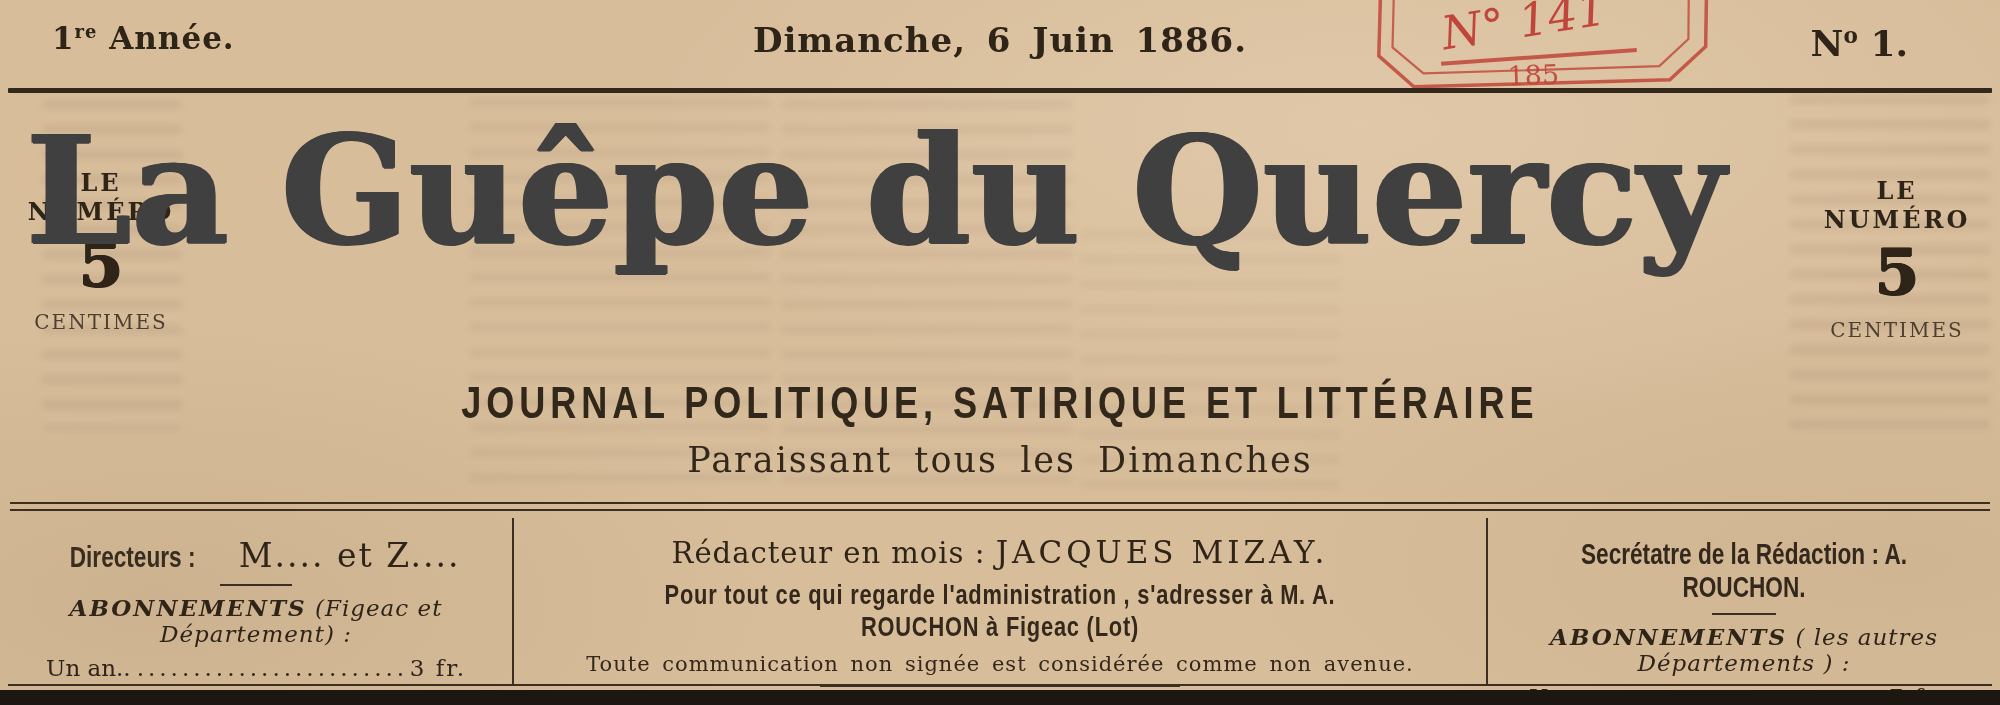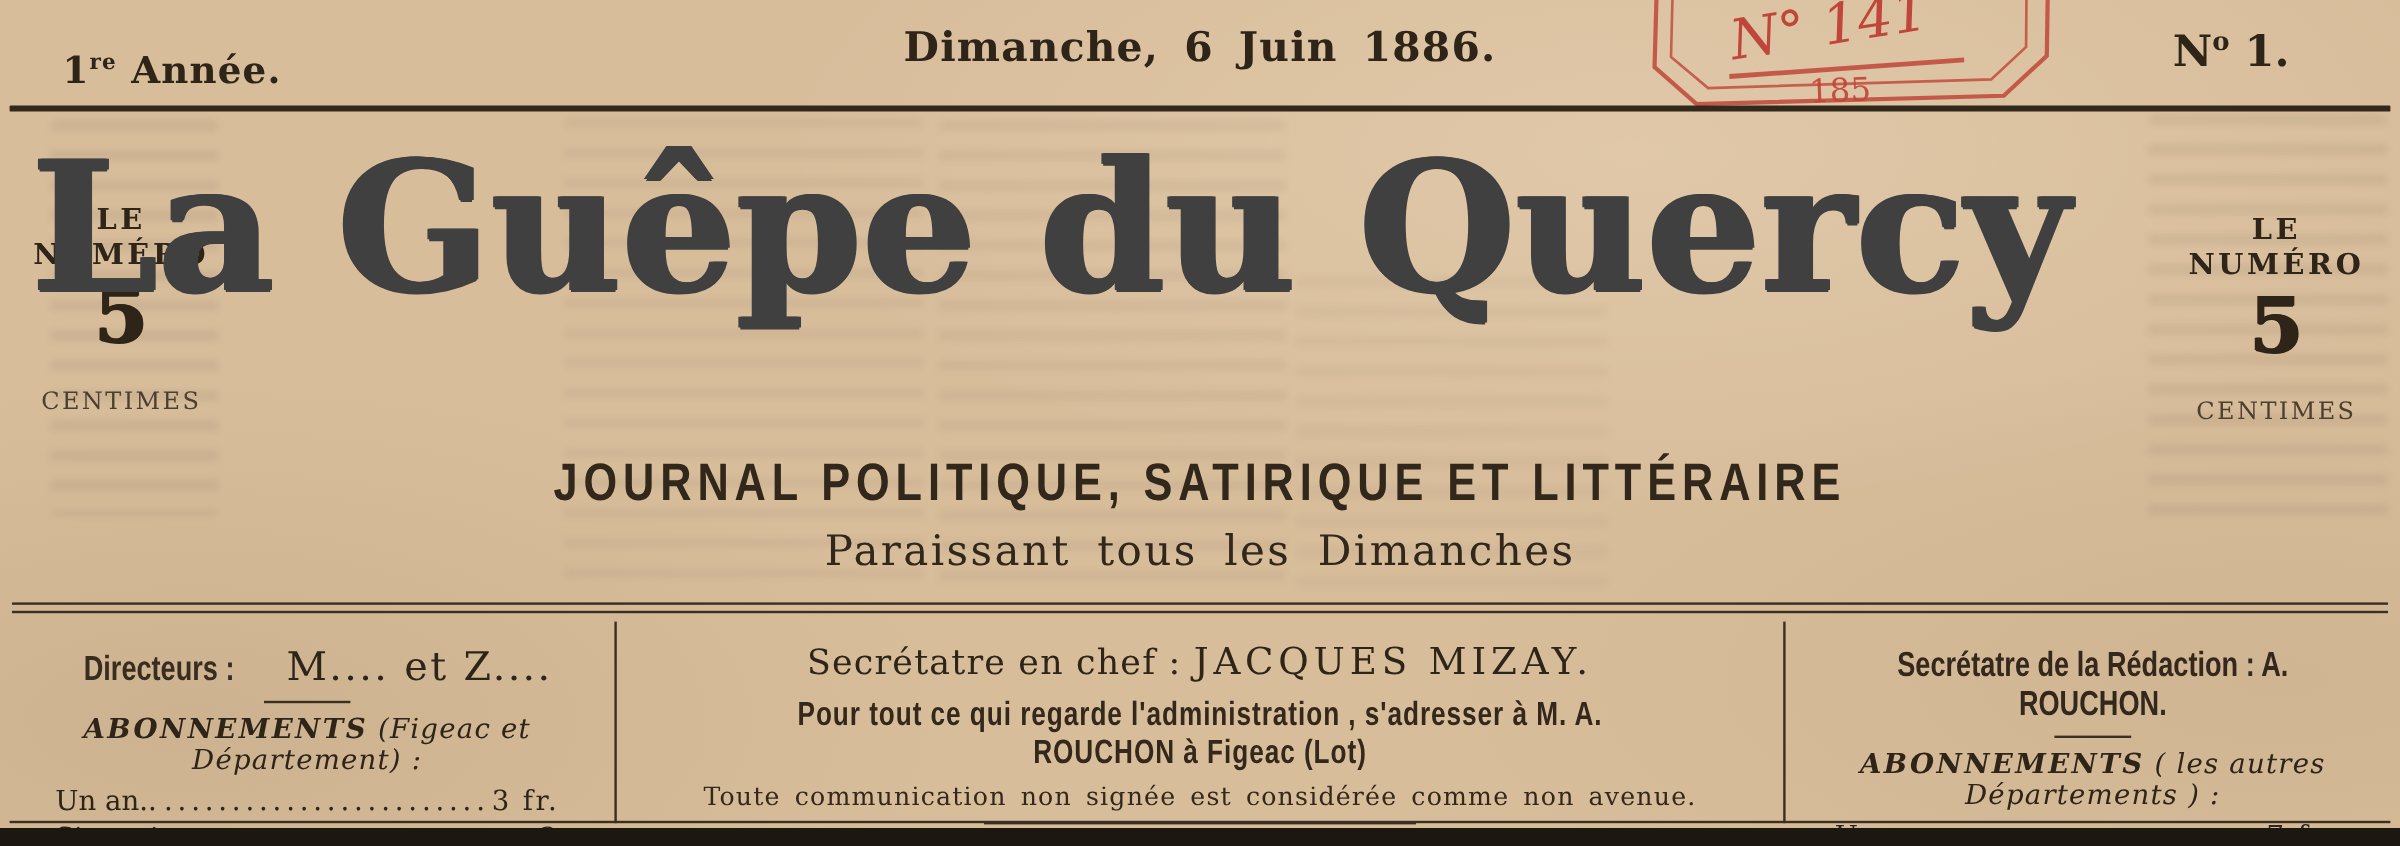"1re Année." .annee { margin-top: 21px -> none }
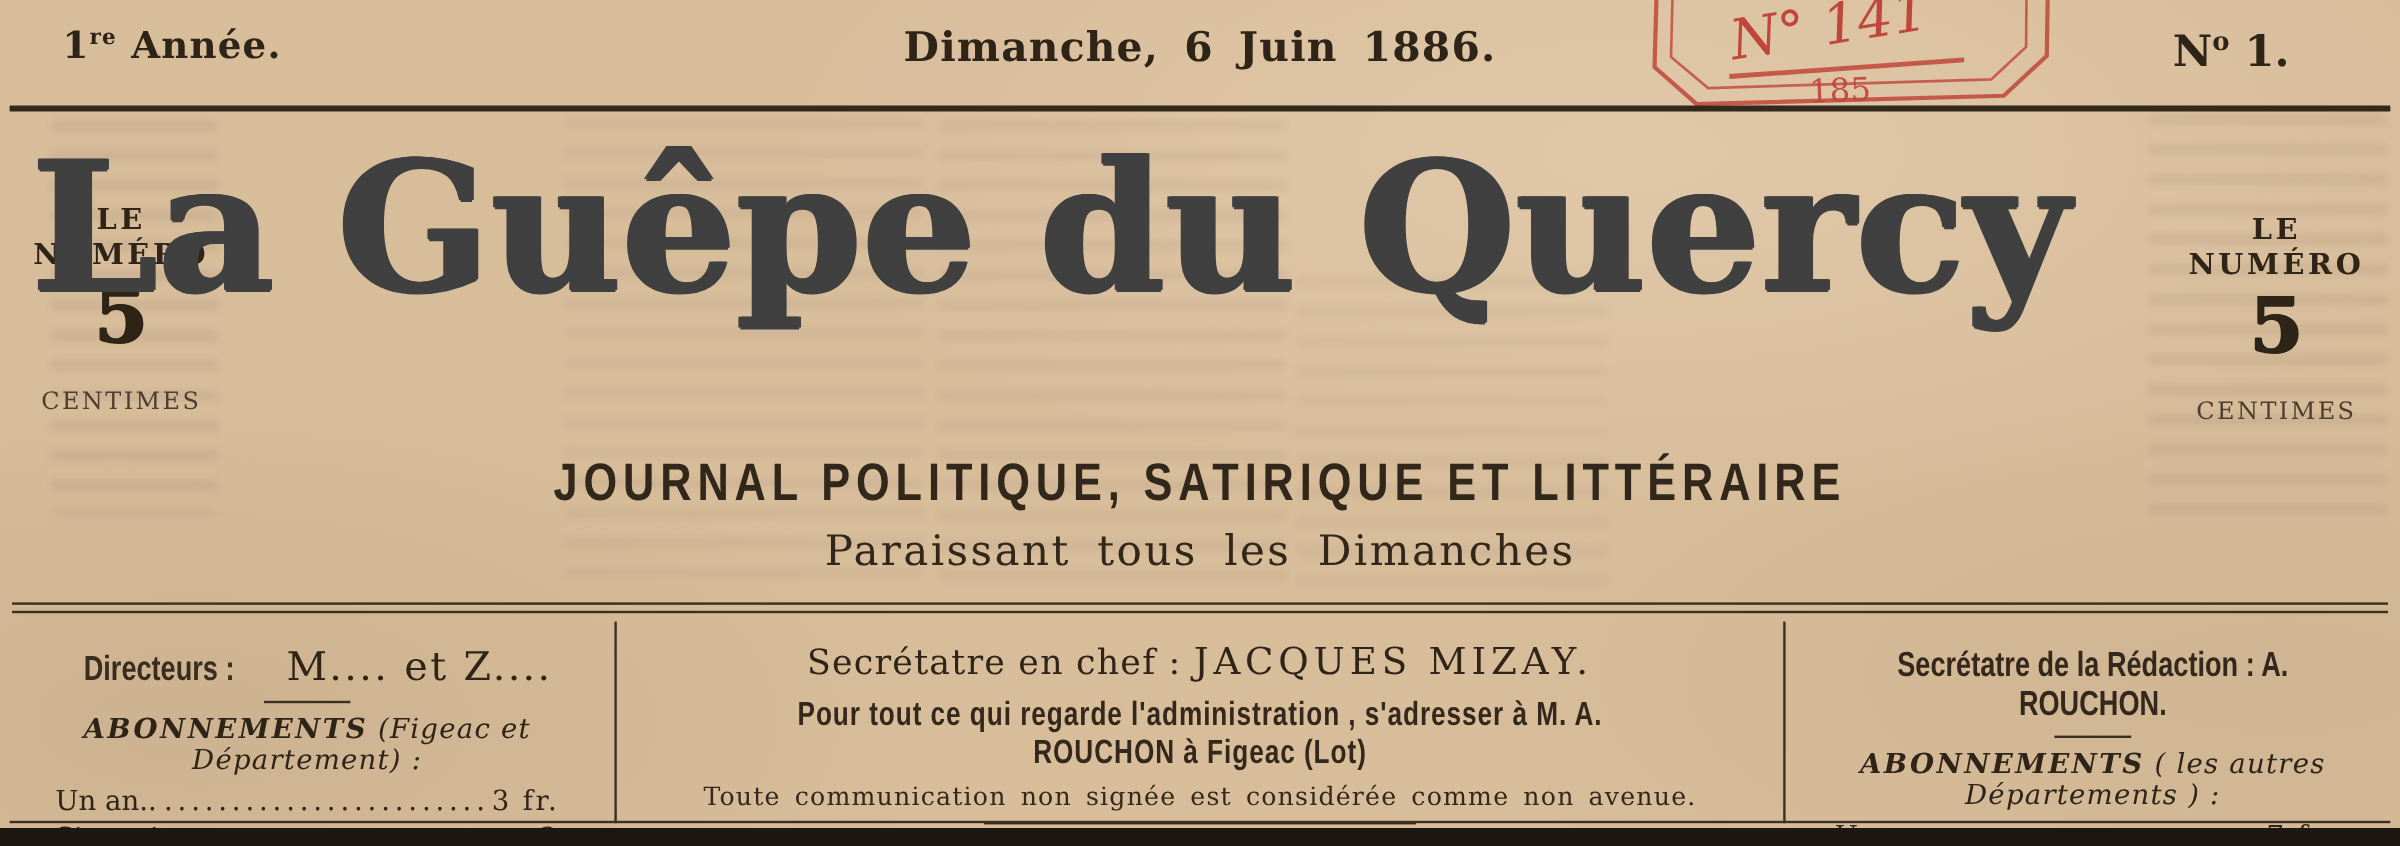"CENTIMES" .price .lbl2 { margin-top: 26px -> 14px }
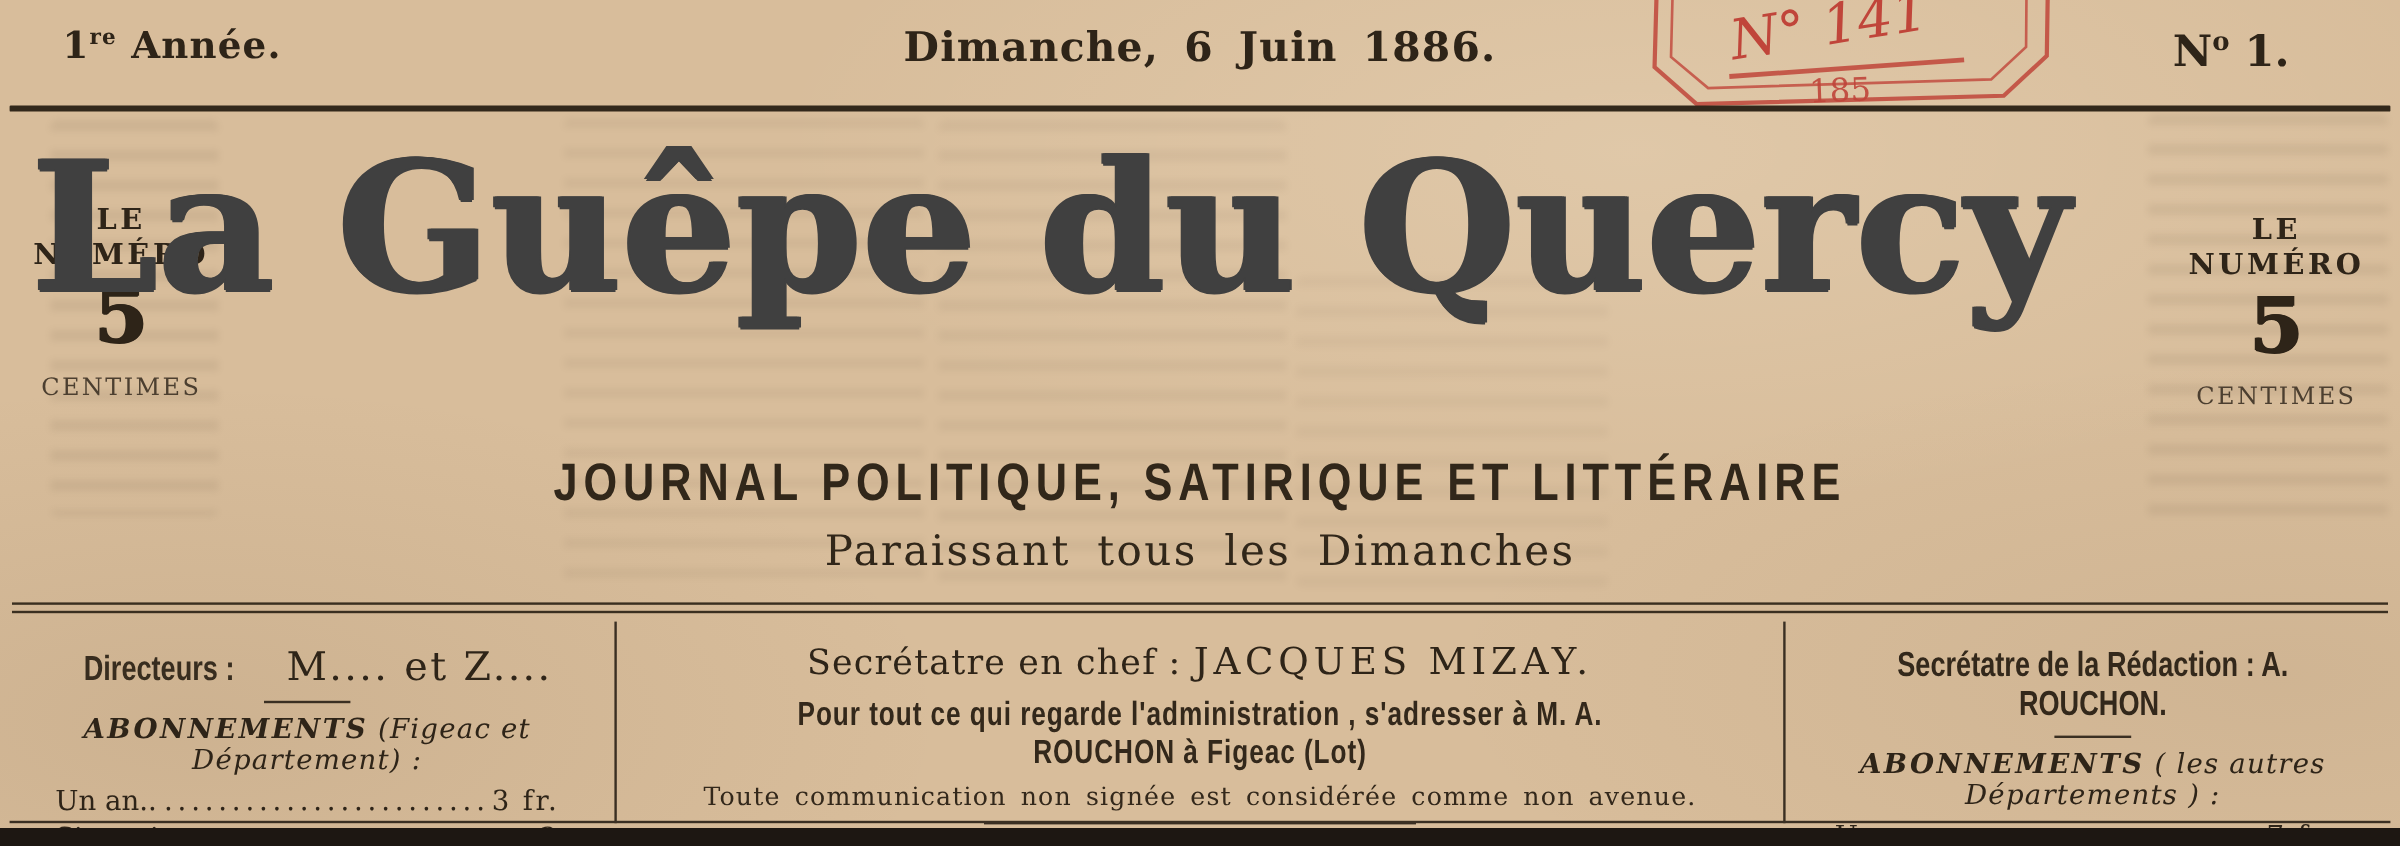"Secrétatre en chef :" span { text: Secrétatre en chef -> Rédacteur en mois }
